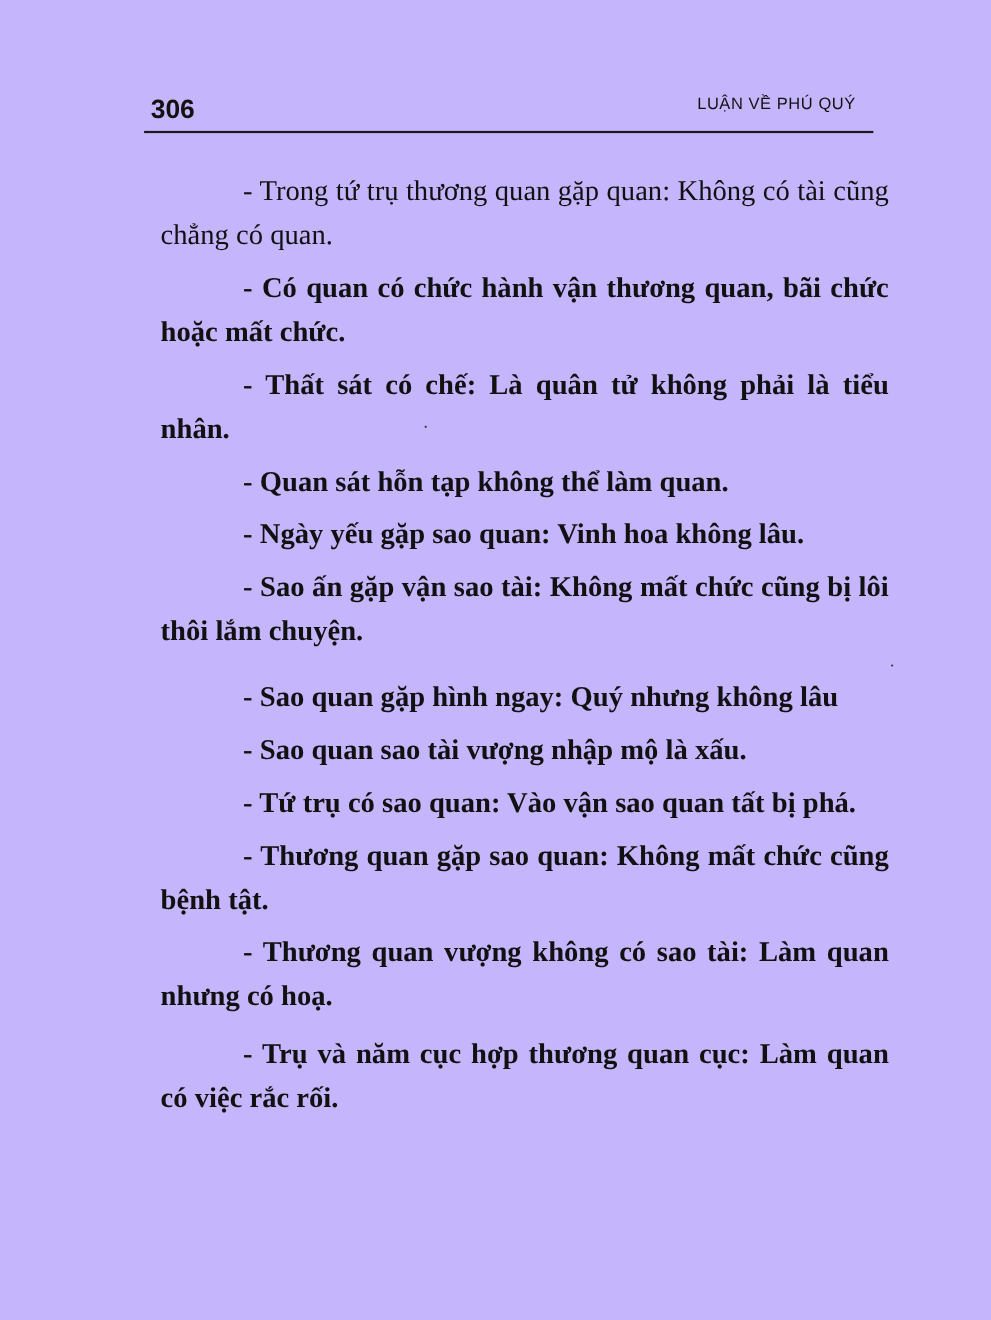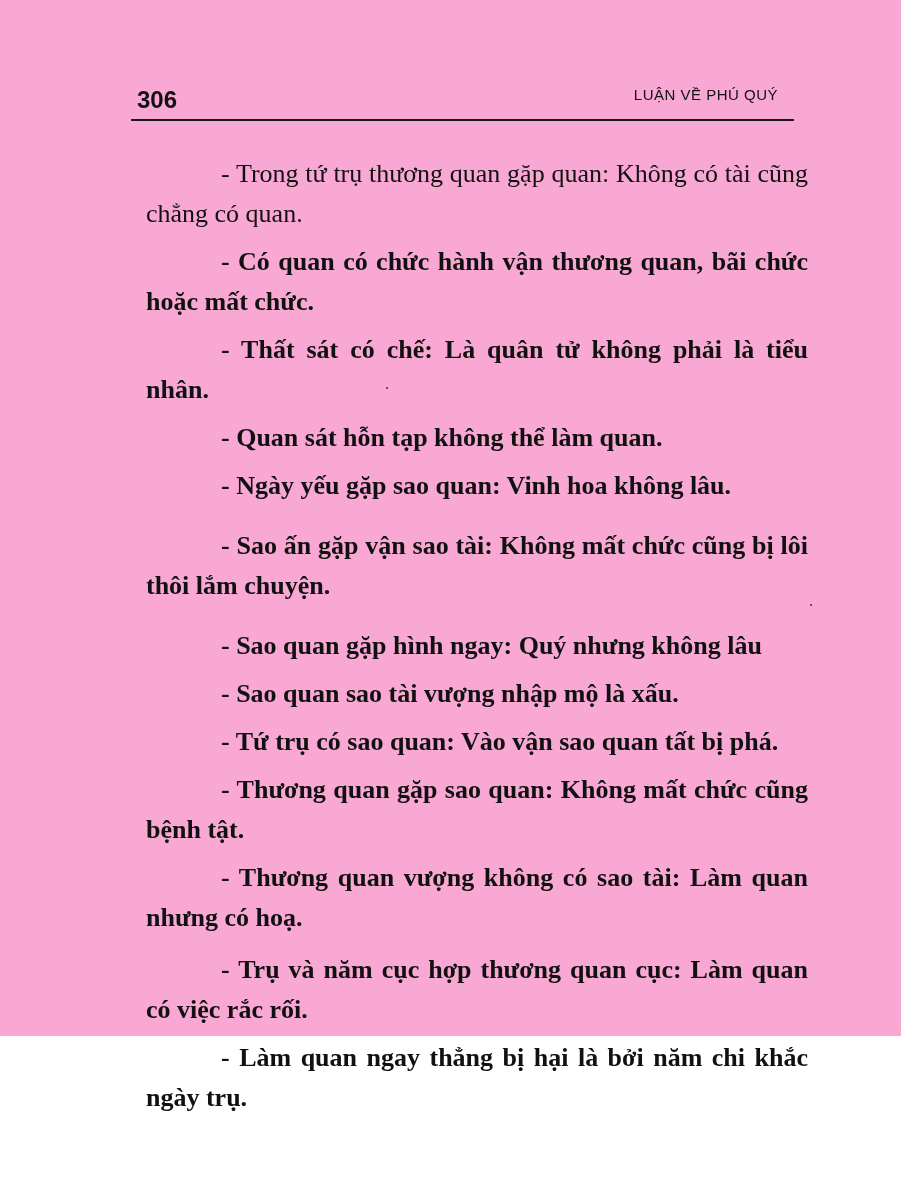"306" .page { background: #f9a8d4 -> #c4b5fd; height: 1036px -> 1200px }
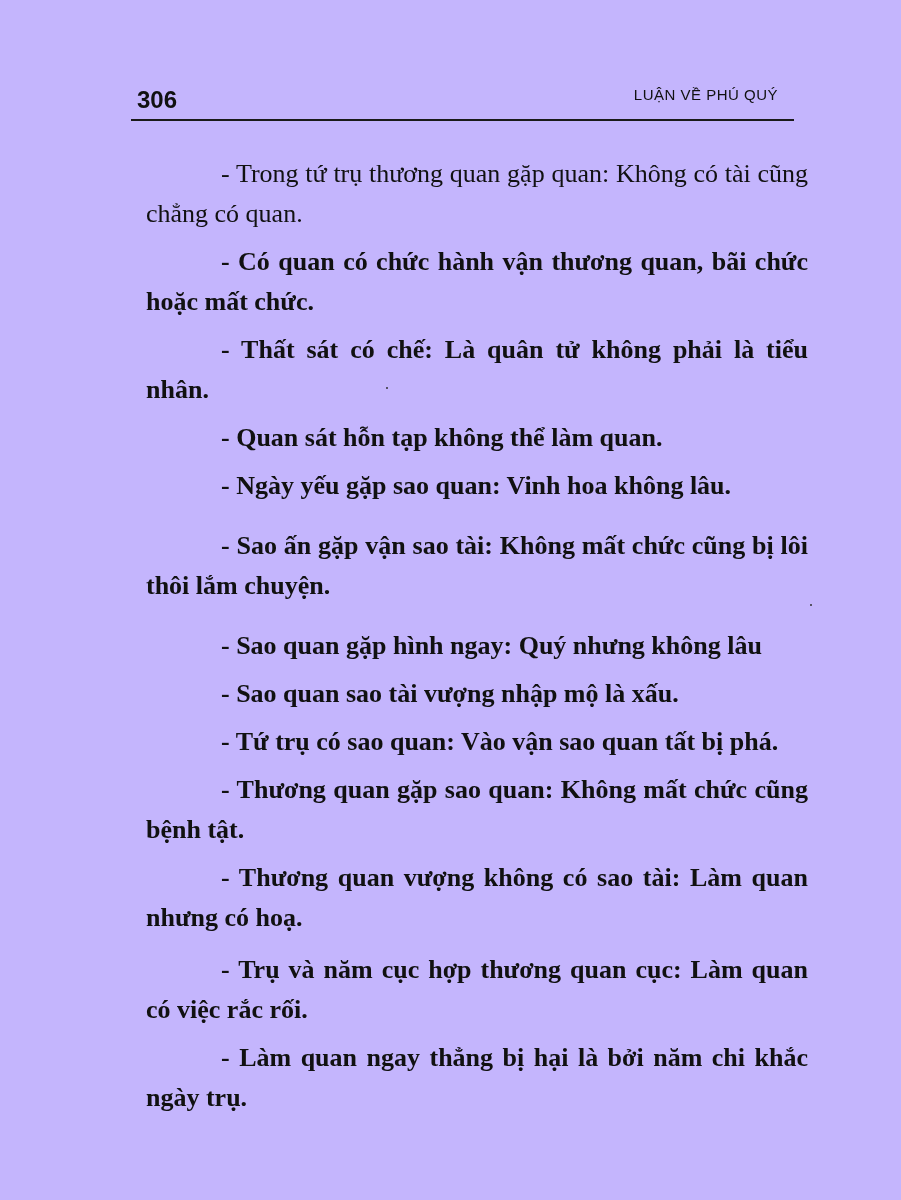"- Ngày yếu gặp sao" p.para { margin-bottom: 20px -> 8px }
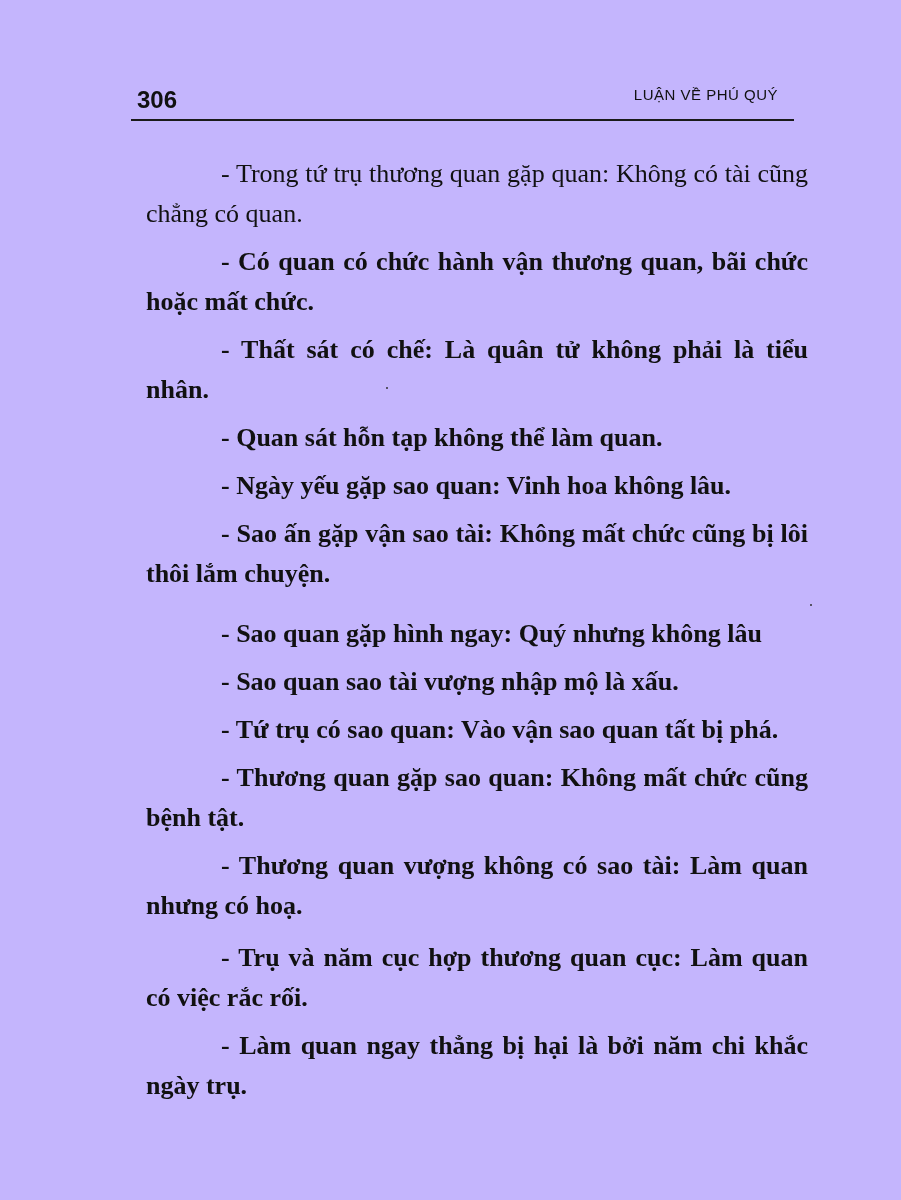"- Làm quan ngay thẳng" p.para { html: <p>- Làm quan ngay thẳng bị hại là bởi năm chi khắc ngày trụ.</p> -> none }
